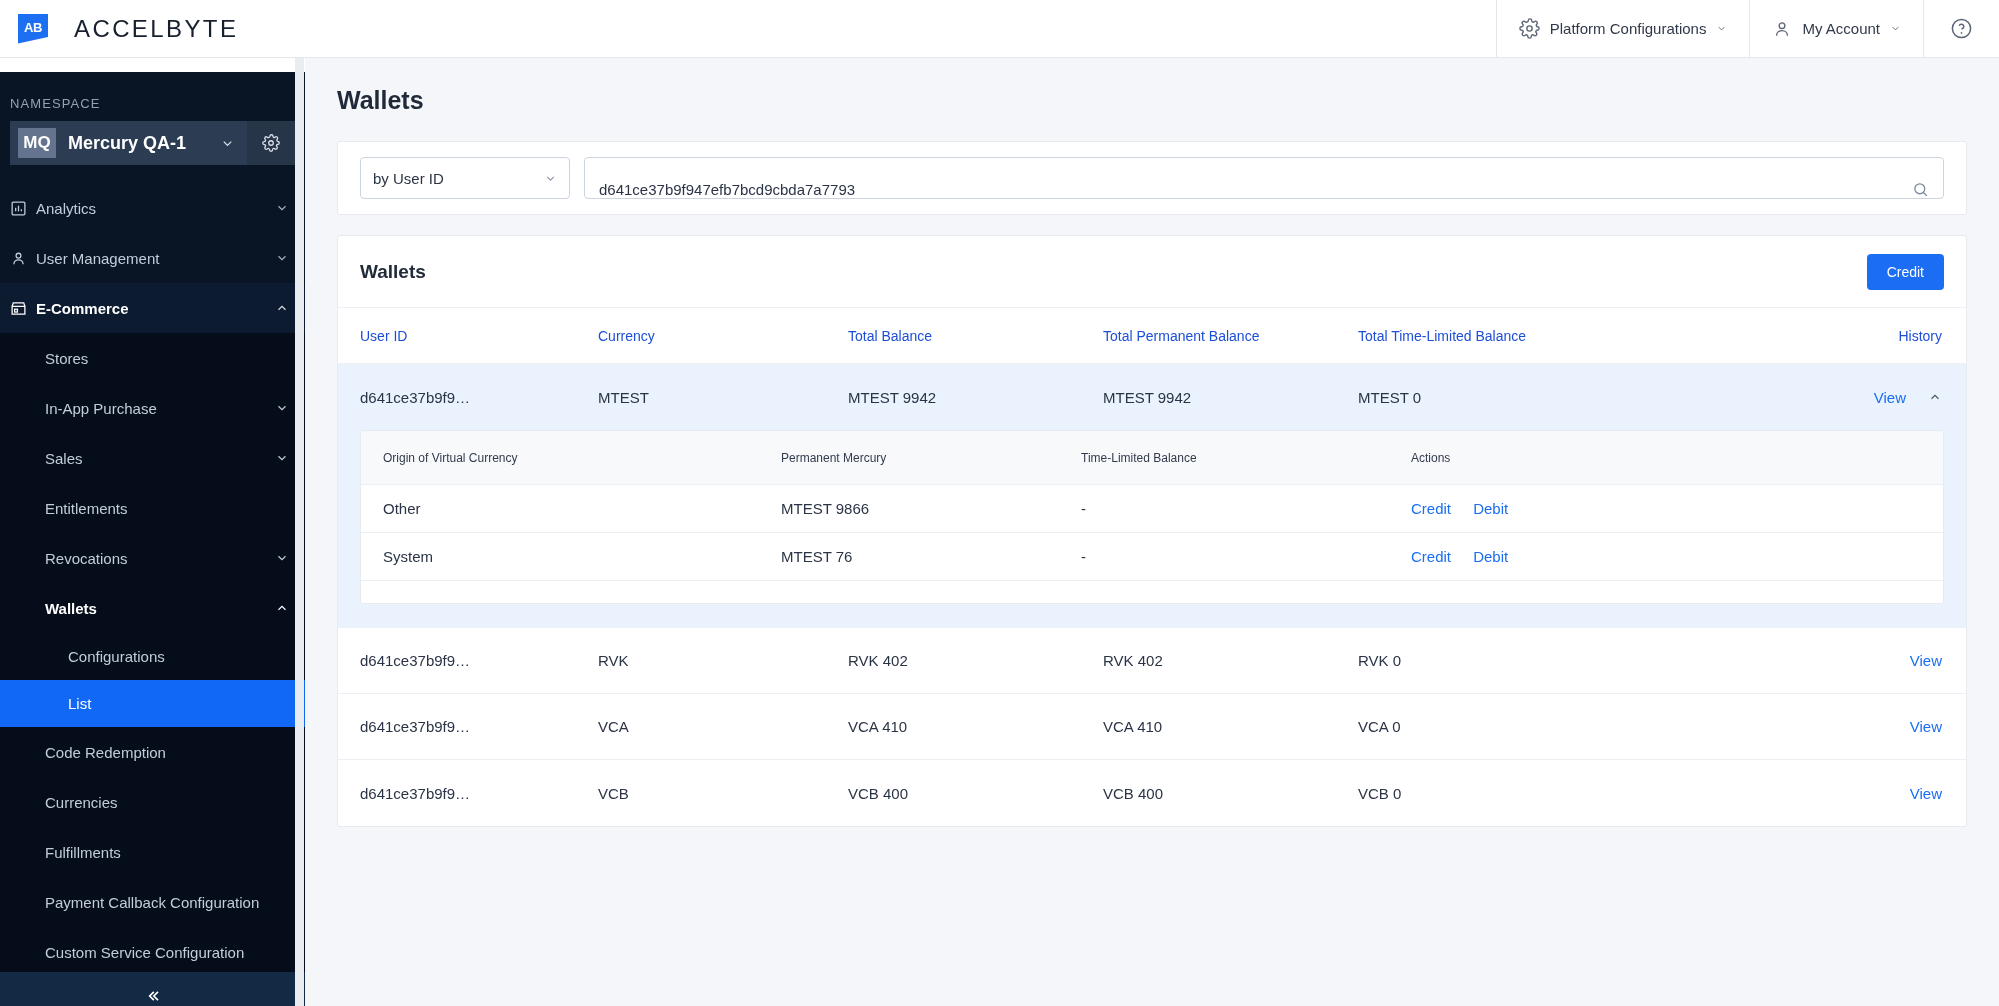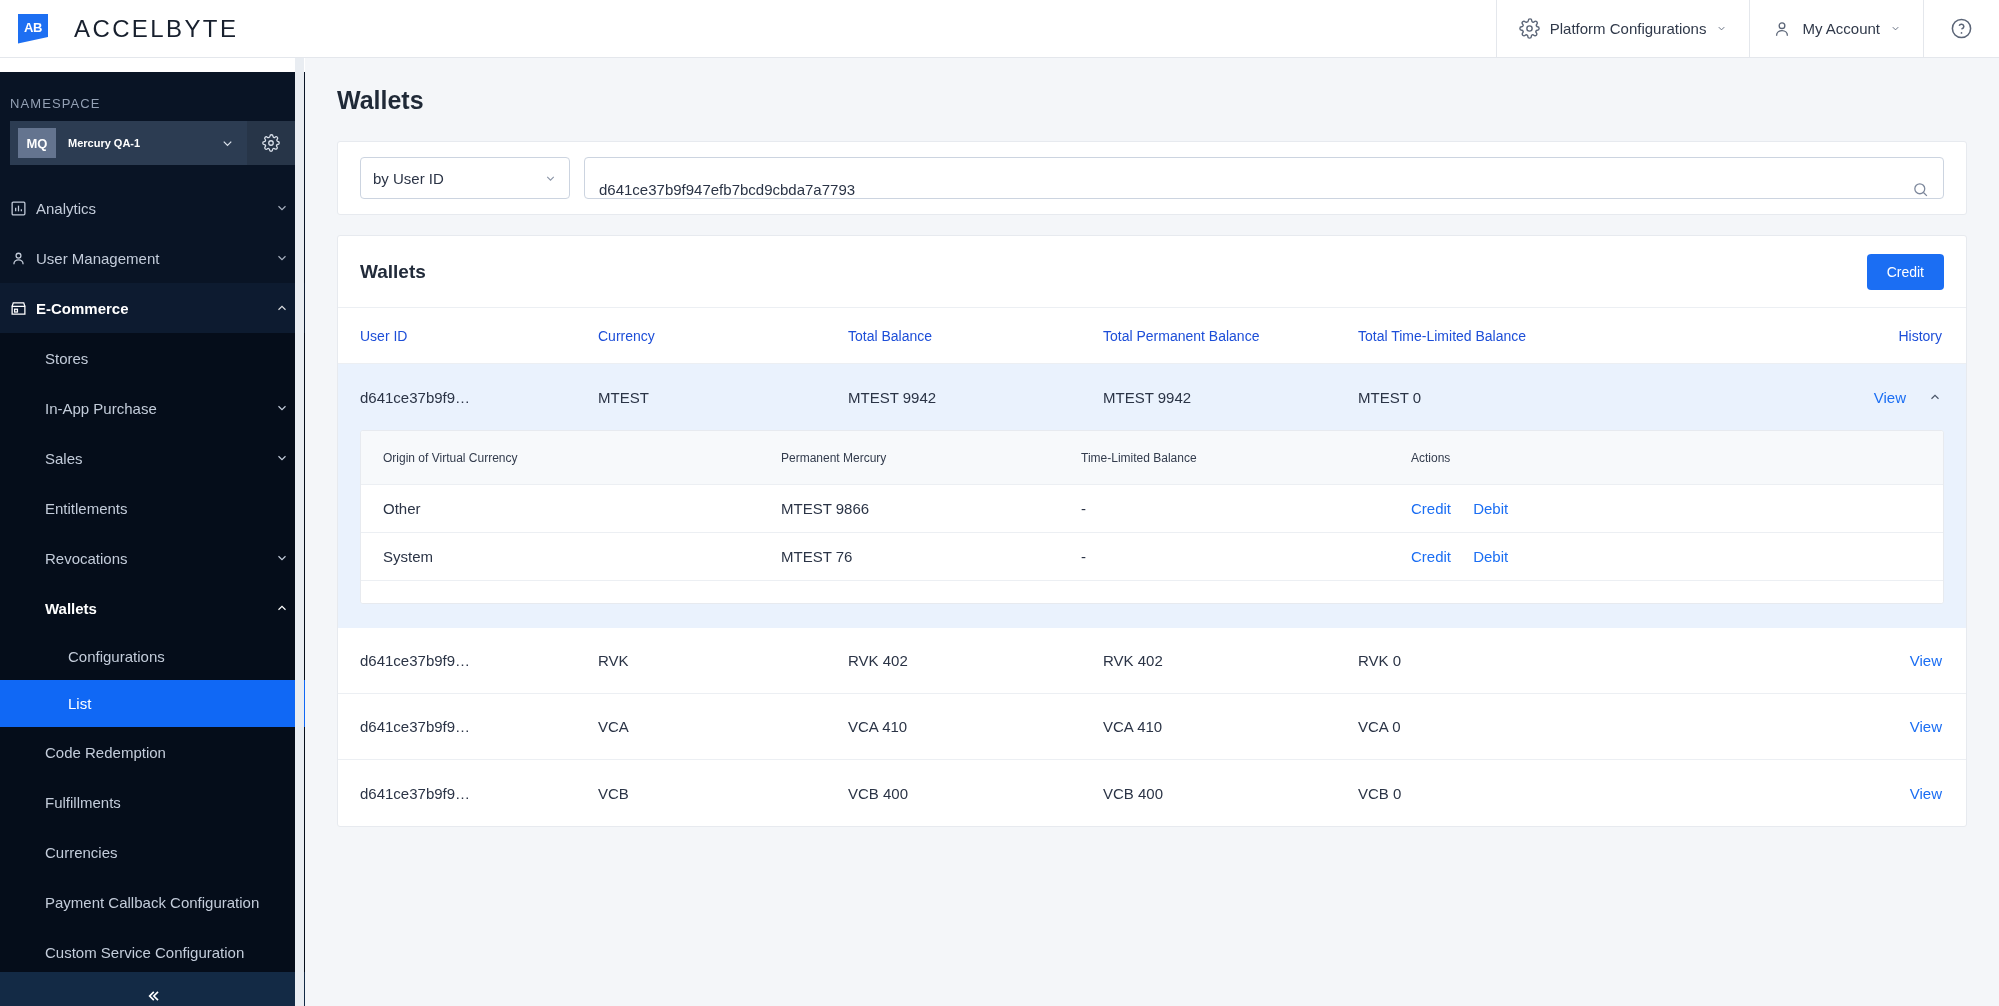"MQ" .ns-badge { font-size: 13px -> 17px }
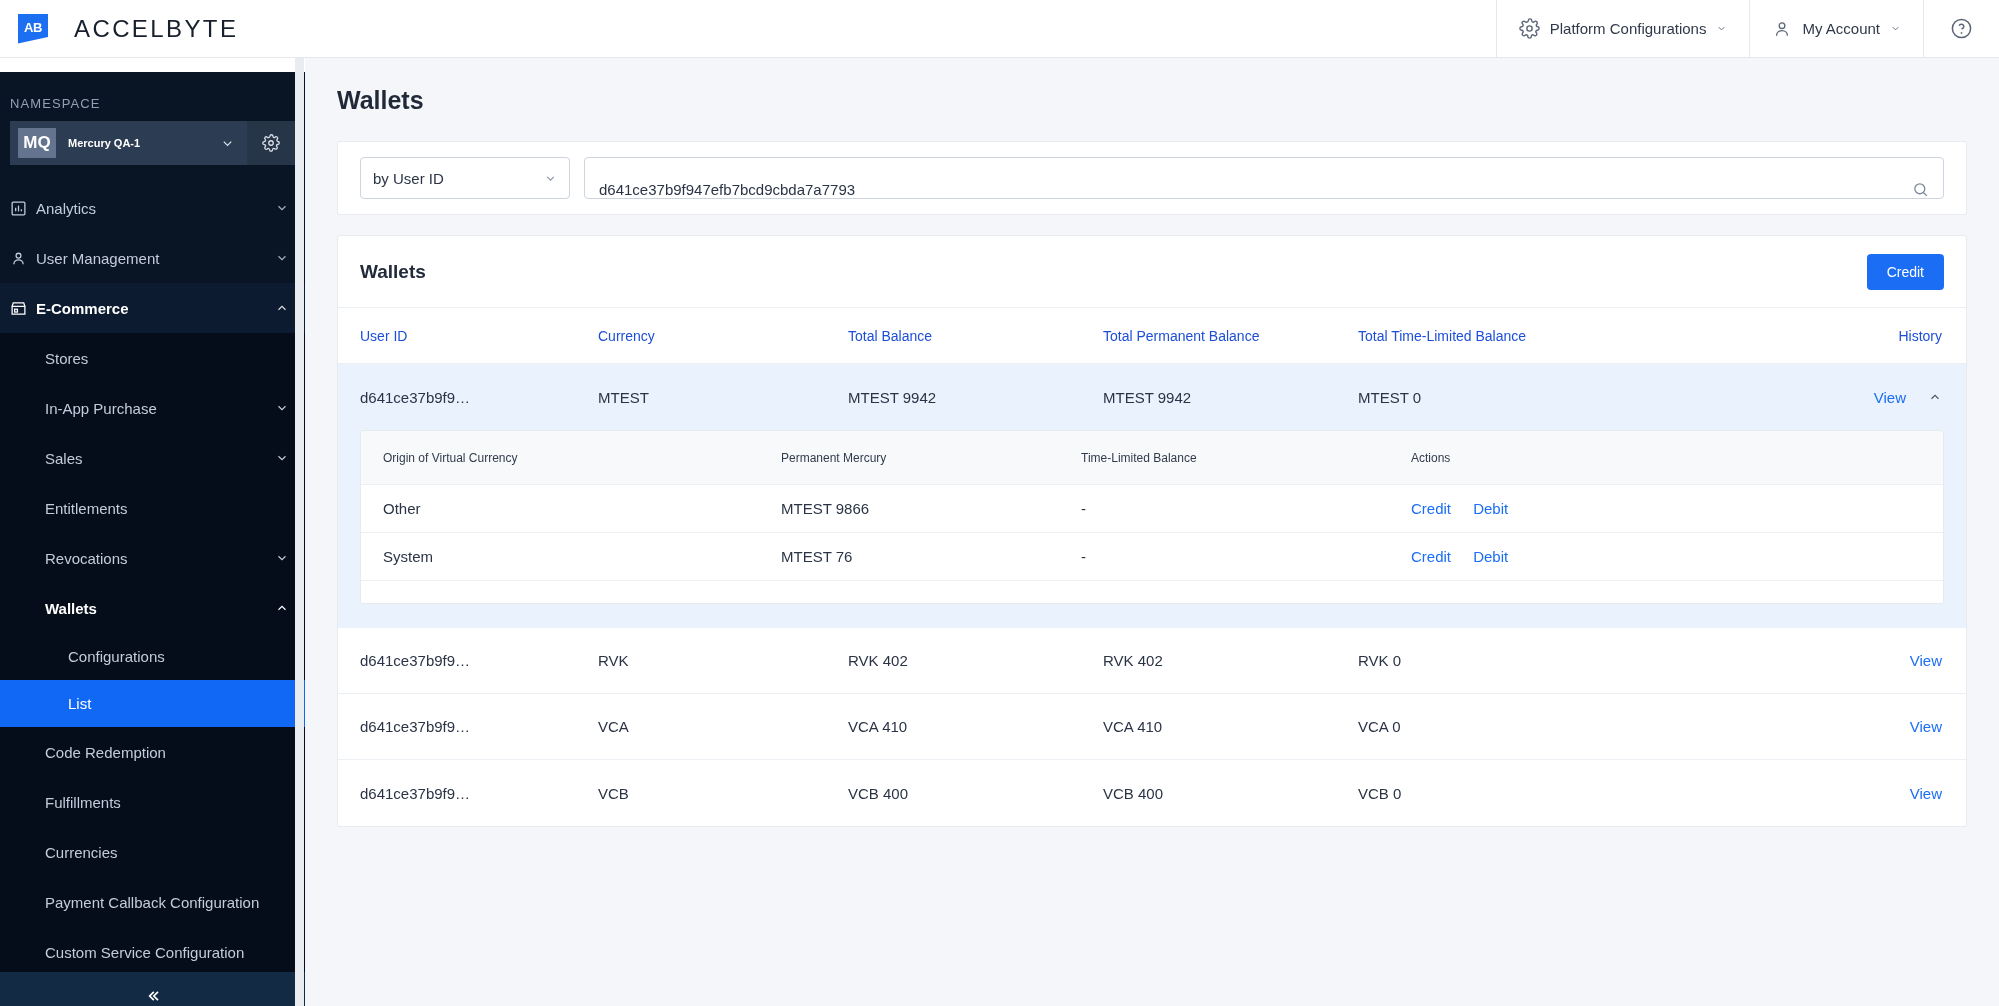"Mercury QA-1" .ns-name { font-size: 11px -> 18px }
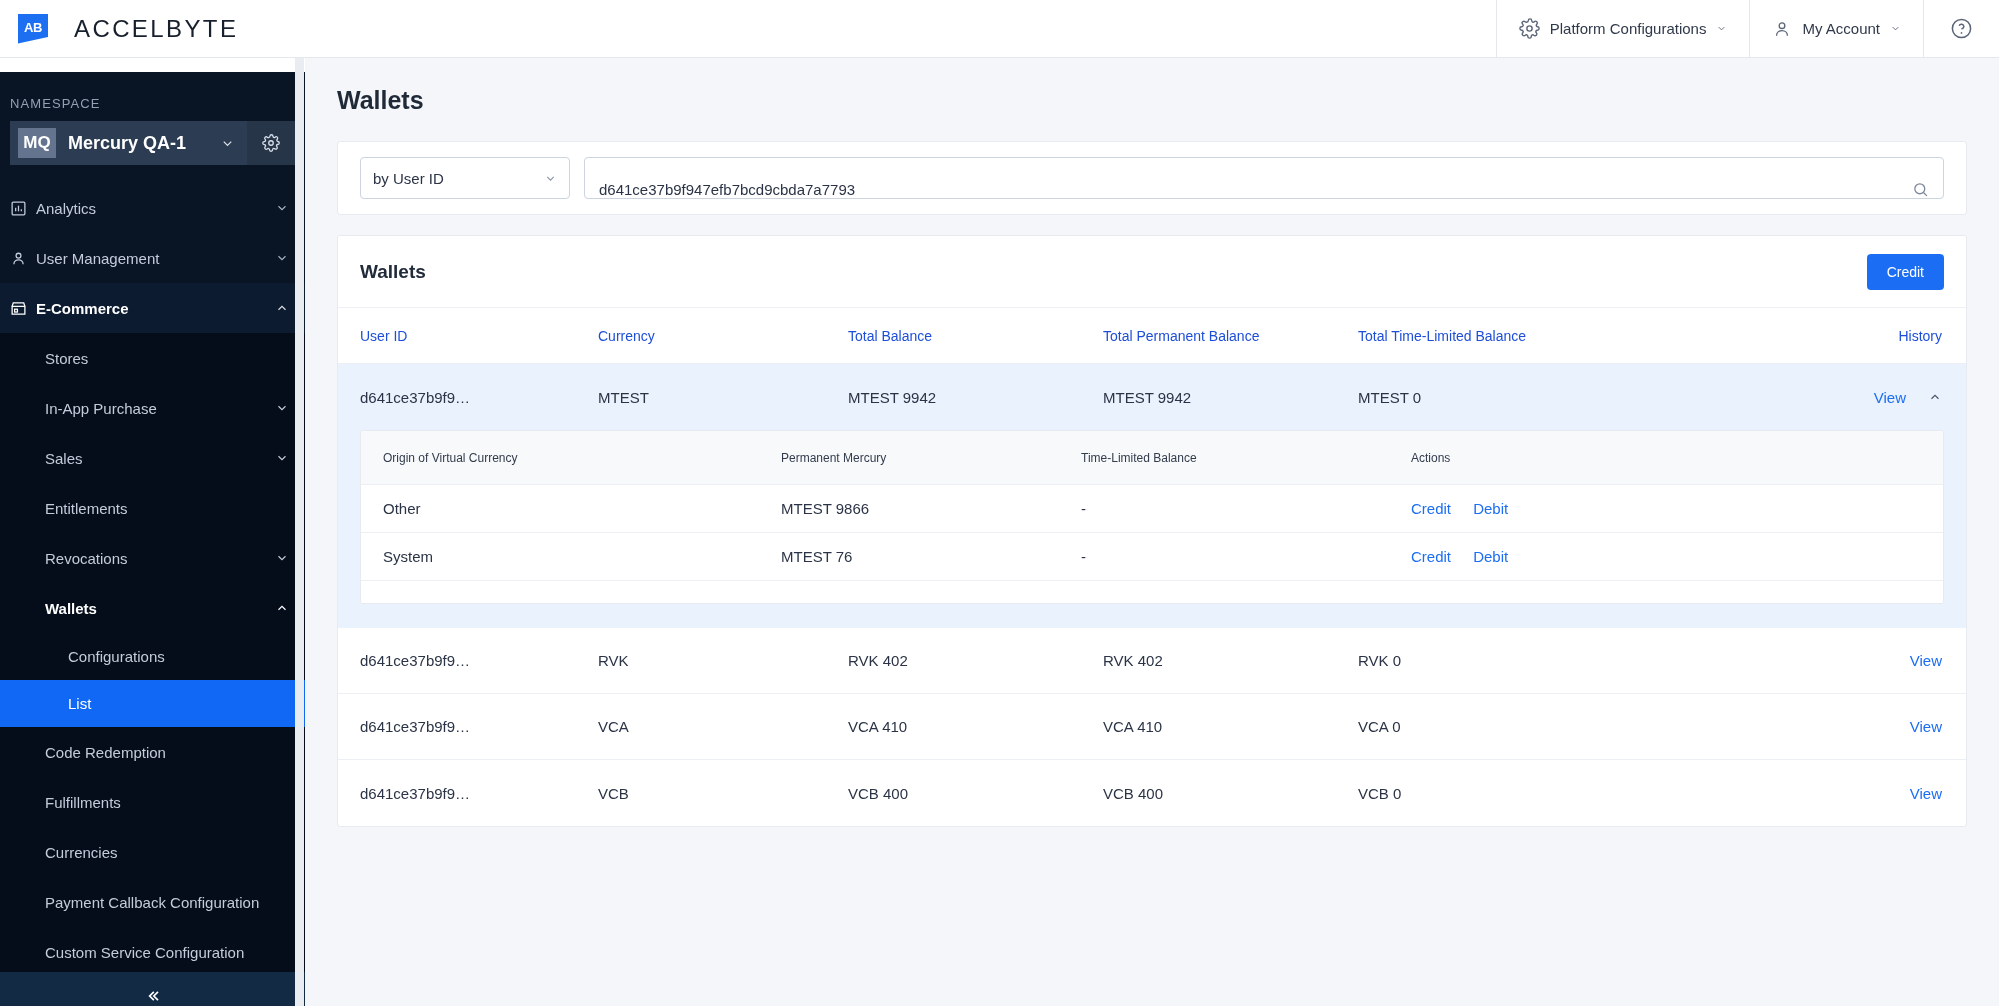"Fulfillments" div.nav-sub { order: before "Currencies" -> after "Currencies" }
